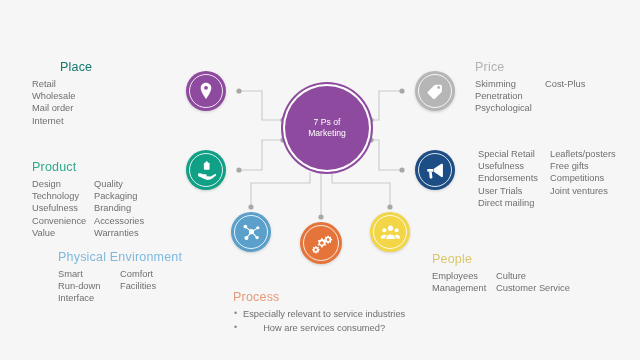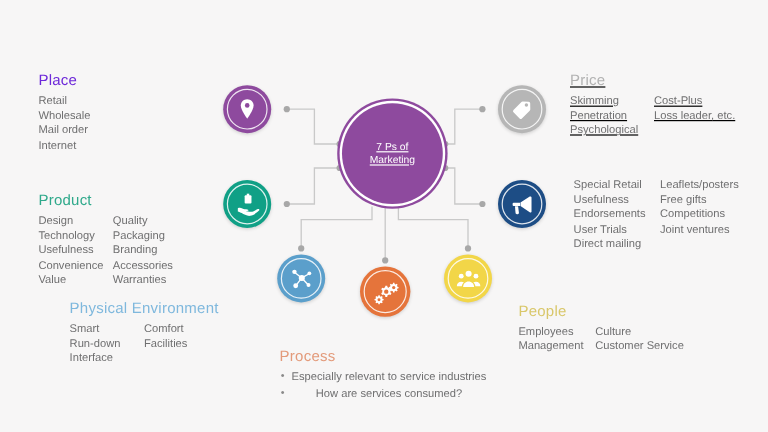"Place" .t-place { color: #6d28d9 -> #0f766e; margin-left: none -> 28px }
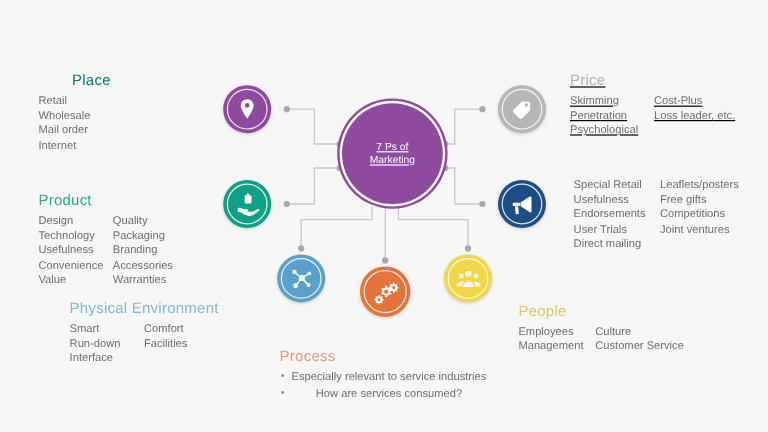"Price" #b-price { text-decoration: underline -> none }
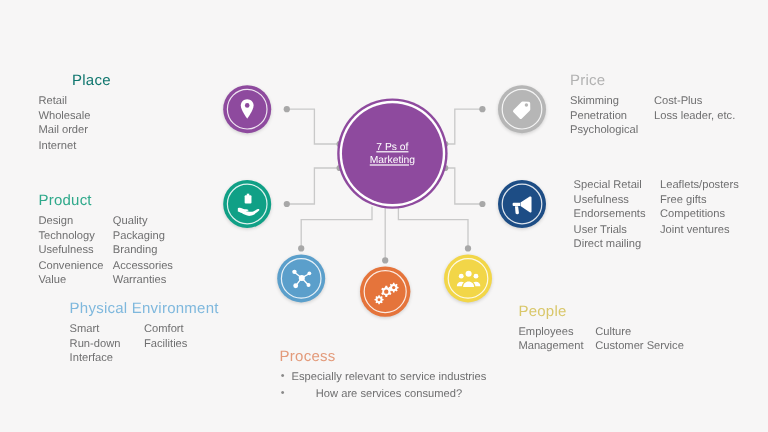"Loss leader, etc." li { html: <li>Loss leader, etc.</li> -> none }
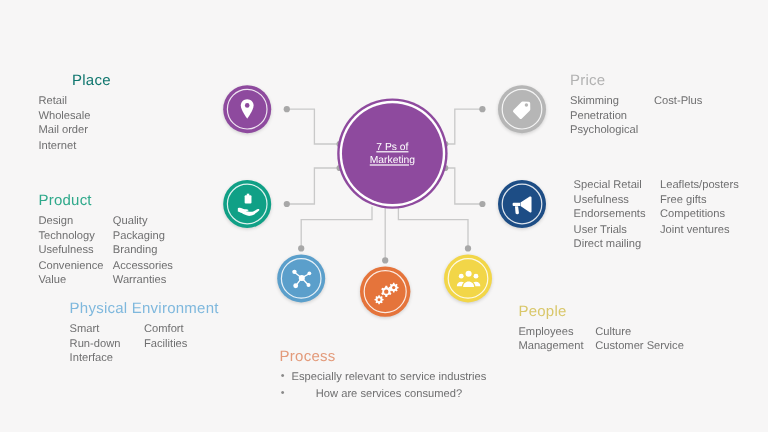"7 Ps of" #hub-label { text-decoration: underline -> none }
